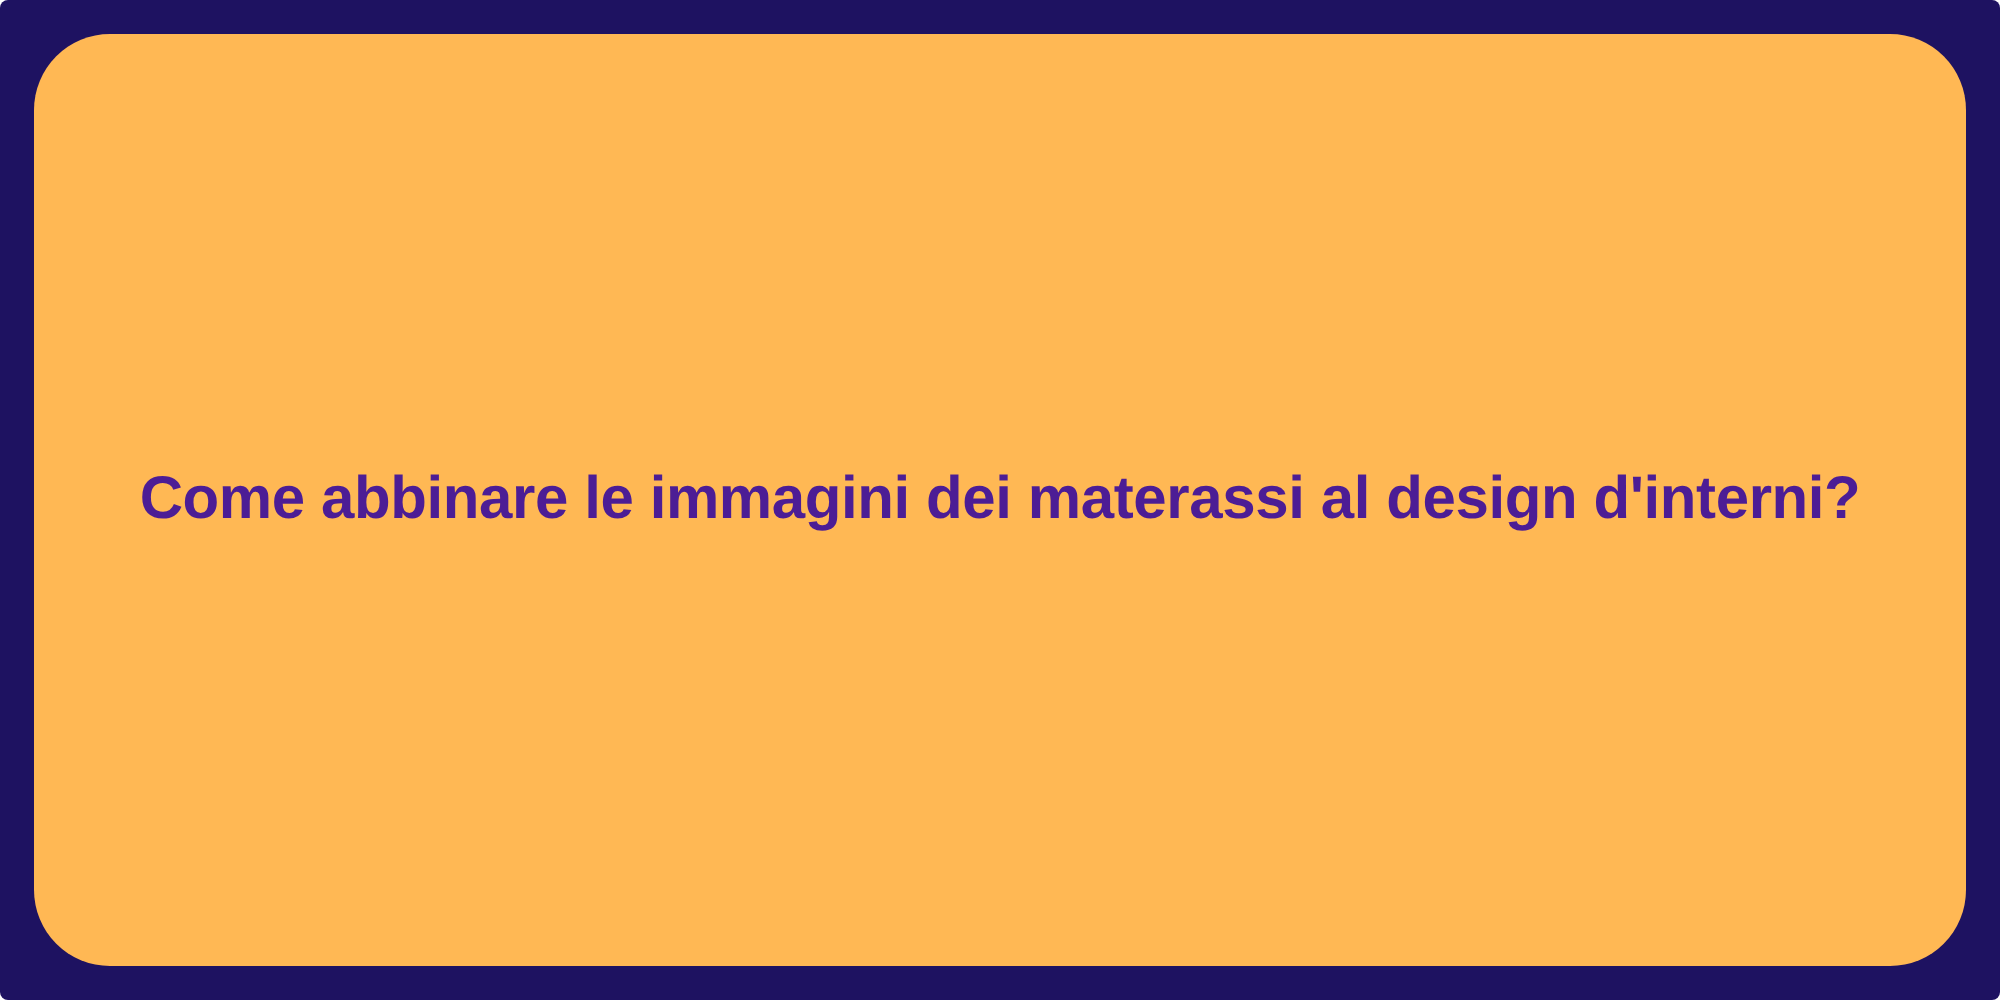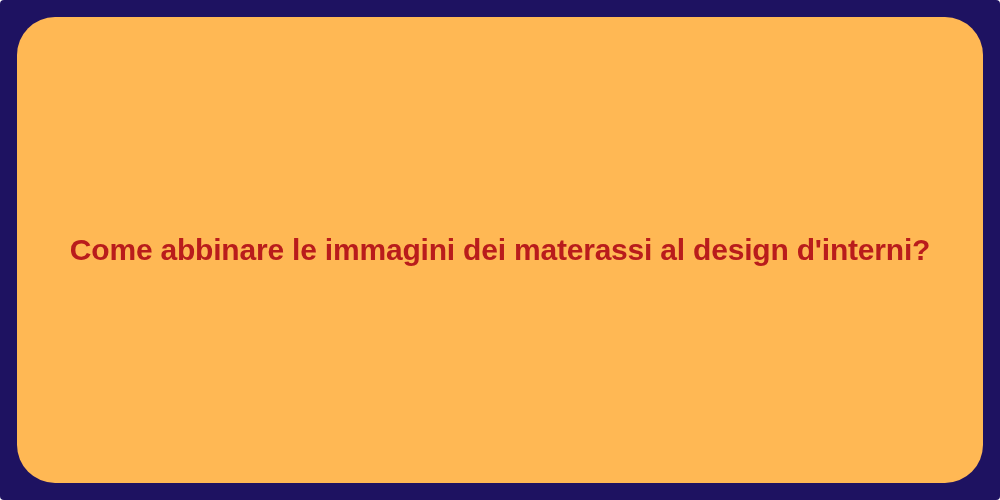"Come abbinare le immagini dei" #headline { color: #b91c1c -> #4c1d95 }
